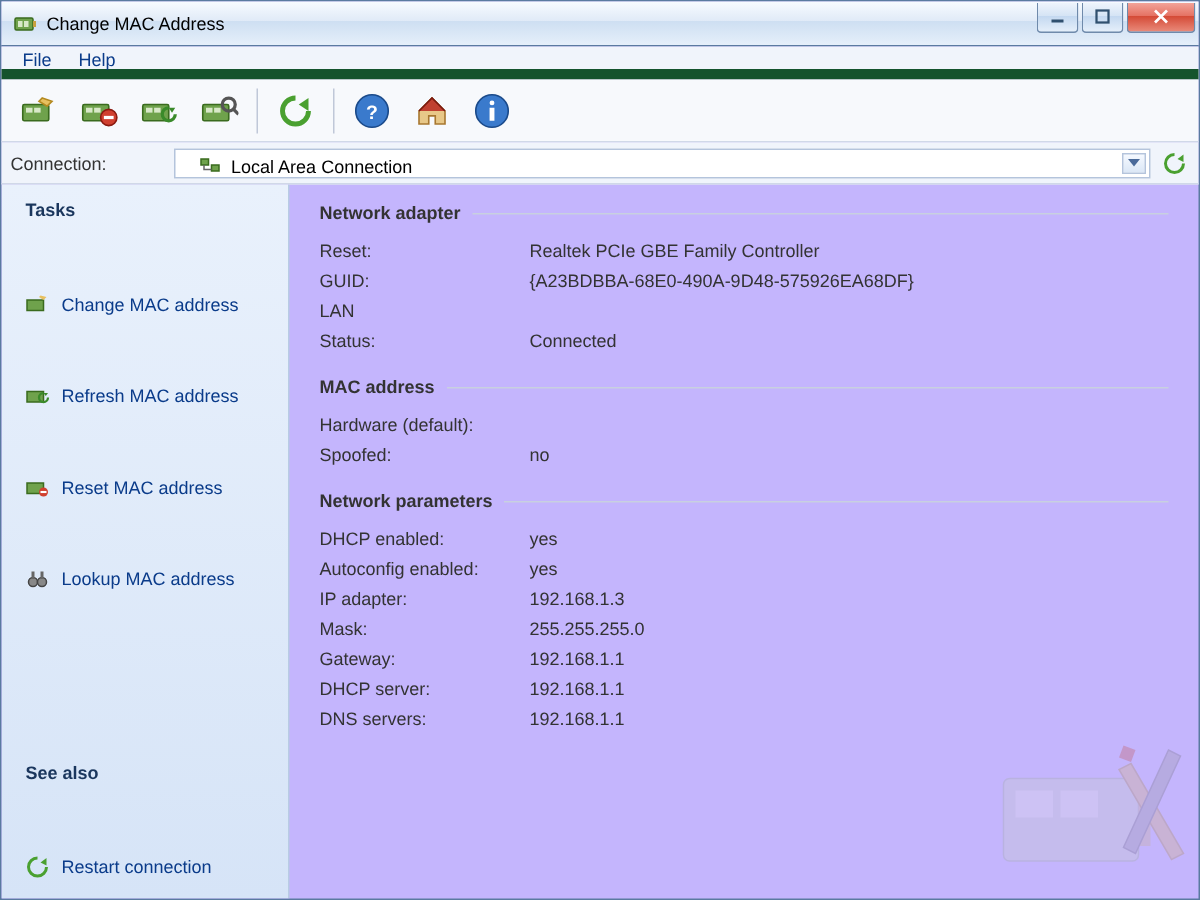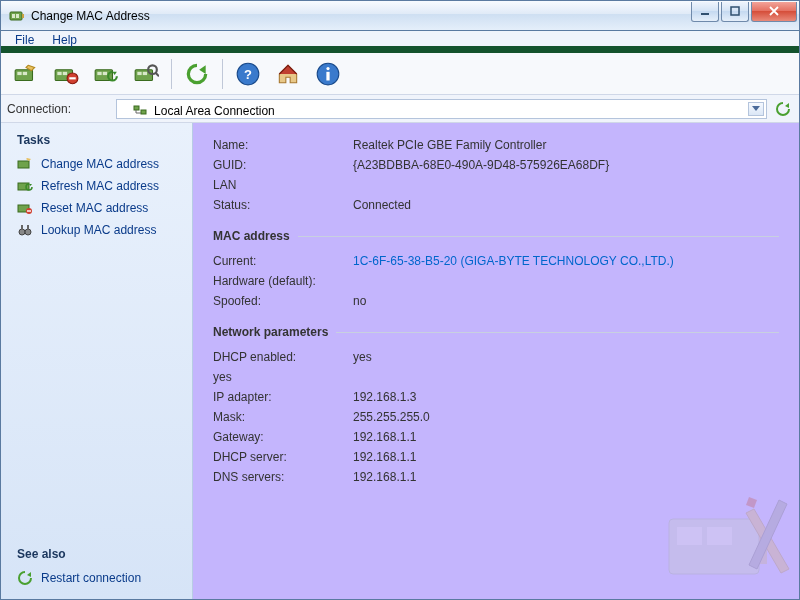"Tasks" .sidebar { gap: none -> 39px }
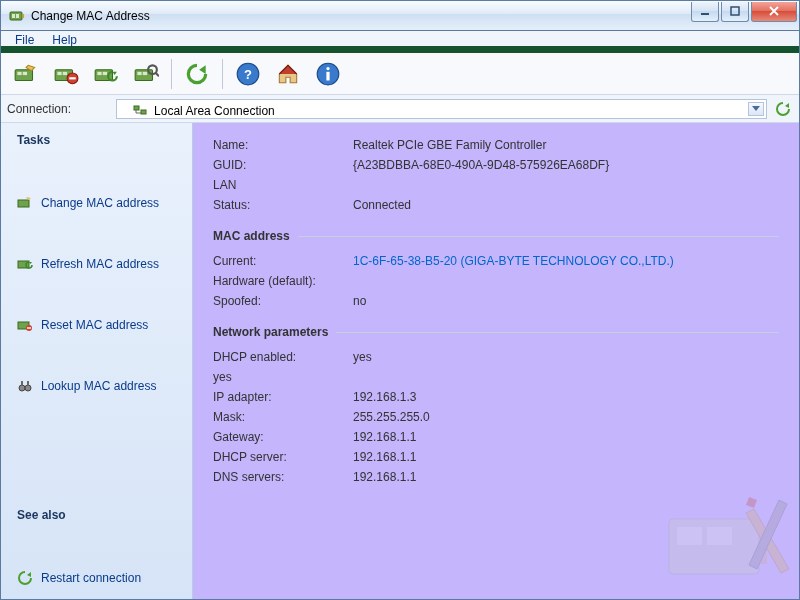"Network adapter" div.hd { html: none -> <div> <span>Network adapter</span> <div></div> </div> }
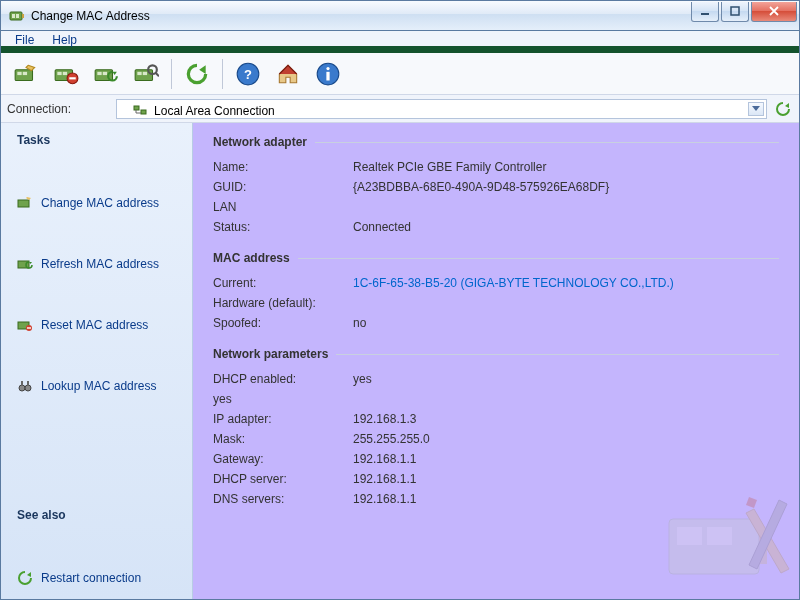"Name:" div.k { text: Name -> Reset }
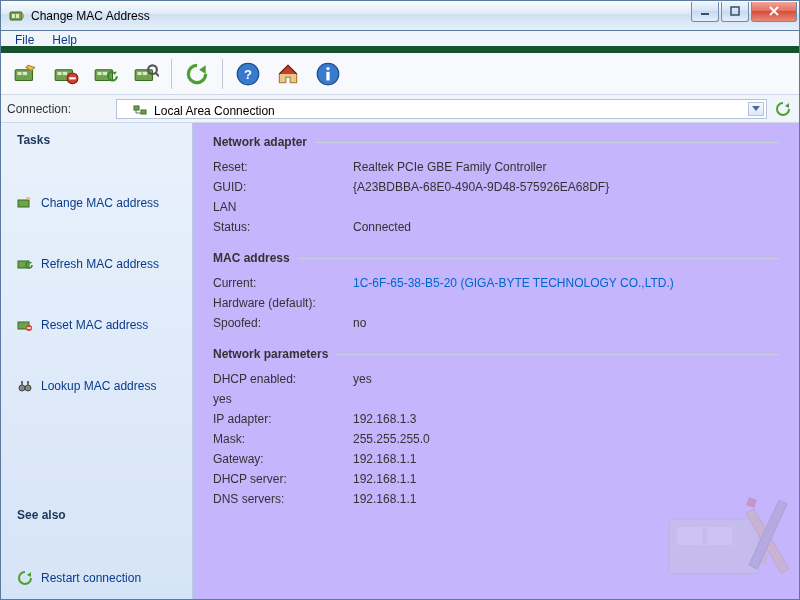"Current:" div.row { html: <div> <div>Current:</div> <div>1C-6F-65-38-B5-20 (GIGA-BYTE TECHNOLOGY CO.,LTD.)</div> </div> -> none }
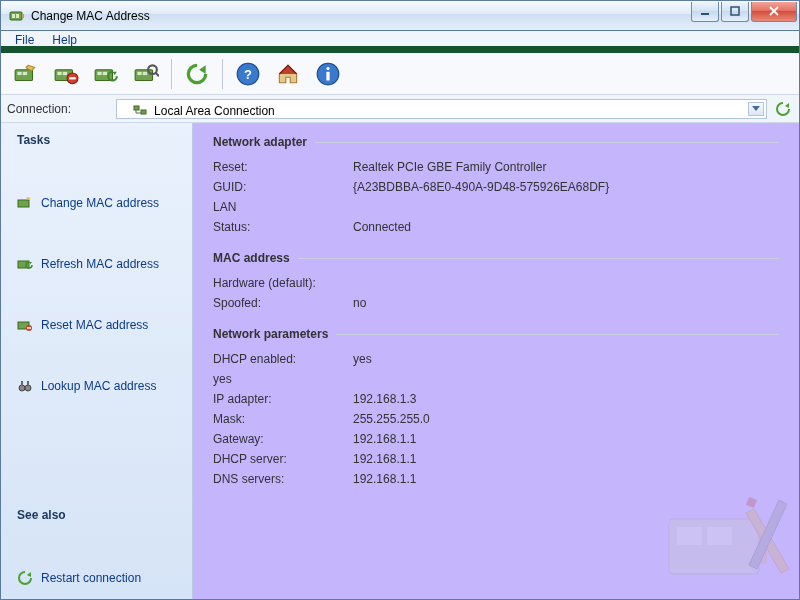"Autoconfig enabled:" div.k { html: none -> <div>Autoconfig enabled:</div> }
